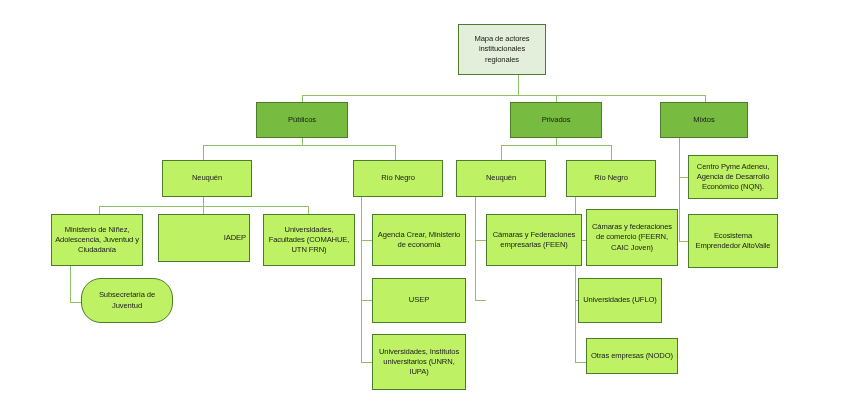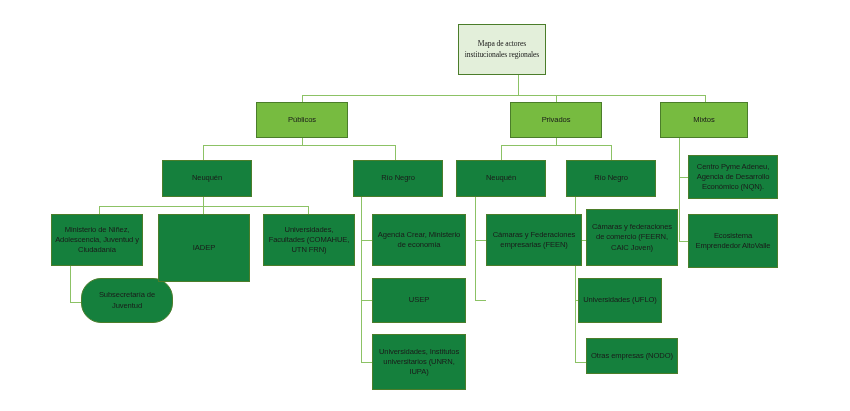"Mapa de actores institucionales" div.node { font-family: Liberation Serif, serif -> none }
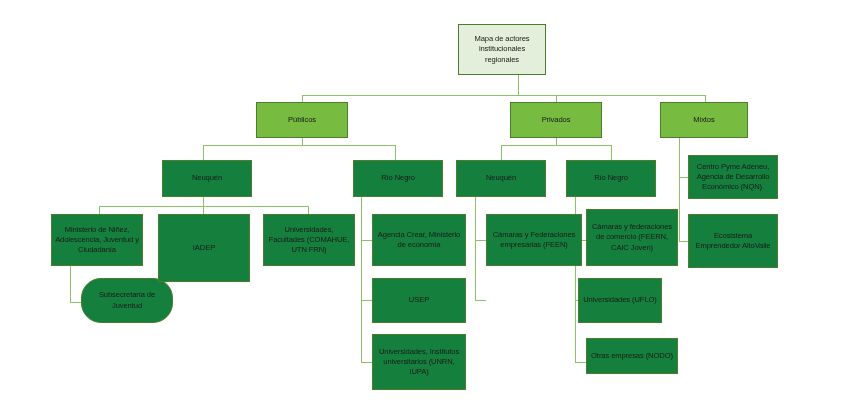"Centro Pyme Adeneu, Agencia de" .node { background: #15803d -> #bef264 }
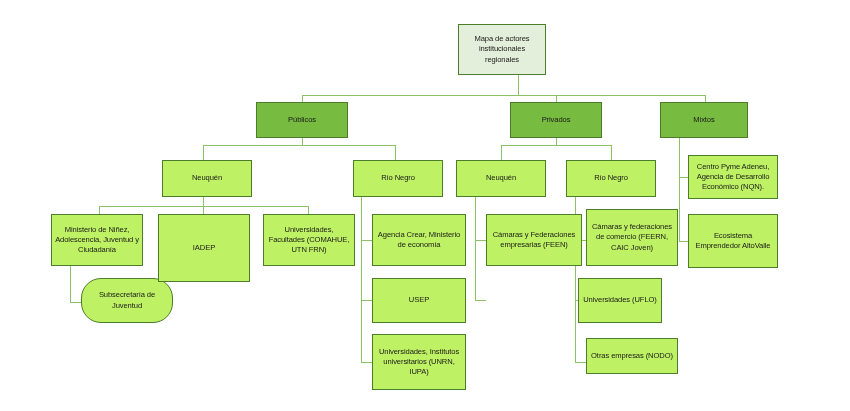"IADEP" div.node { height: 68px -> 48px; text-align: none -> right }
